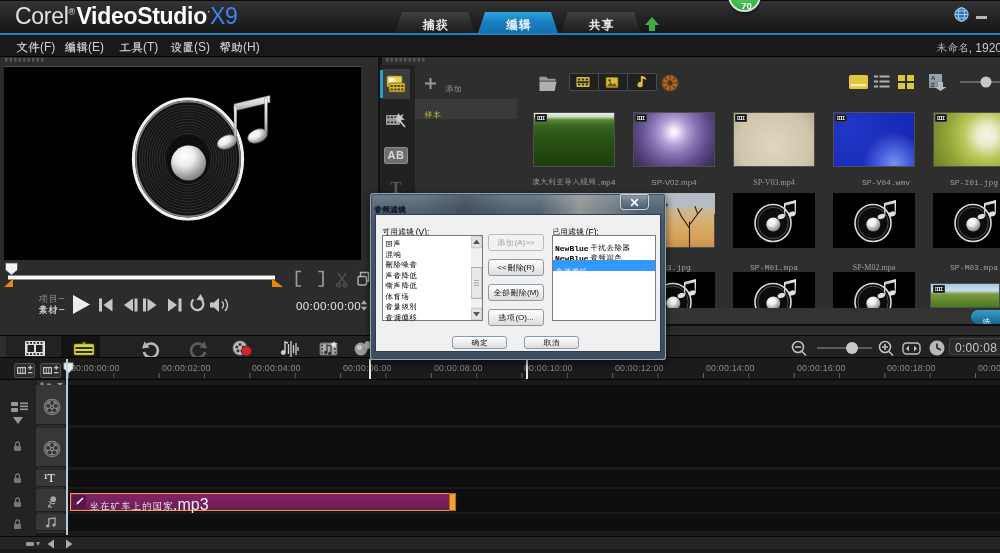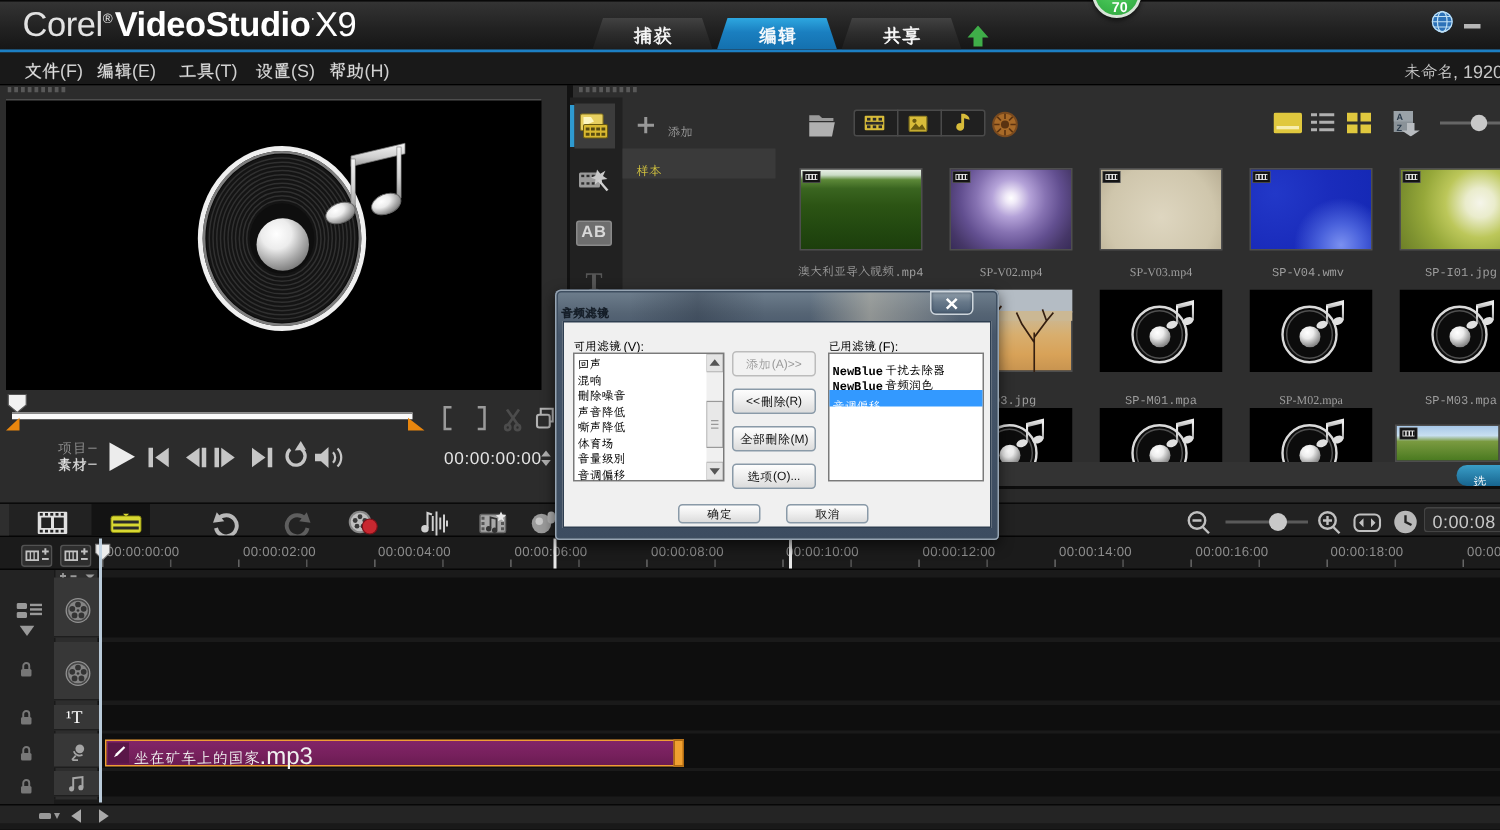"X9" span { color: #ffffff -> #3b82f6 }
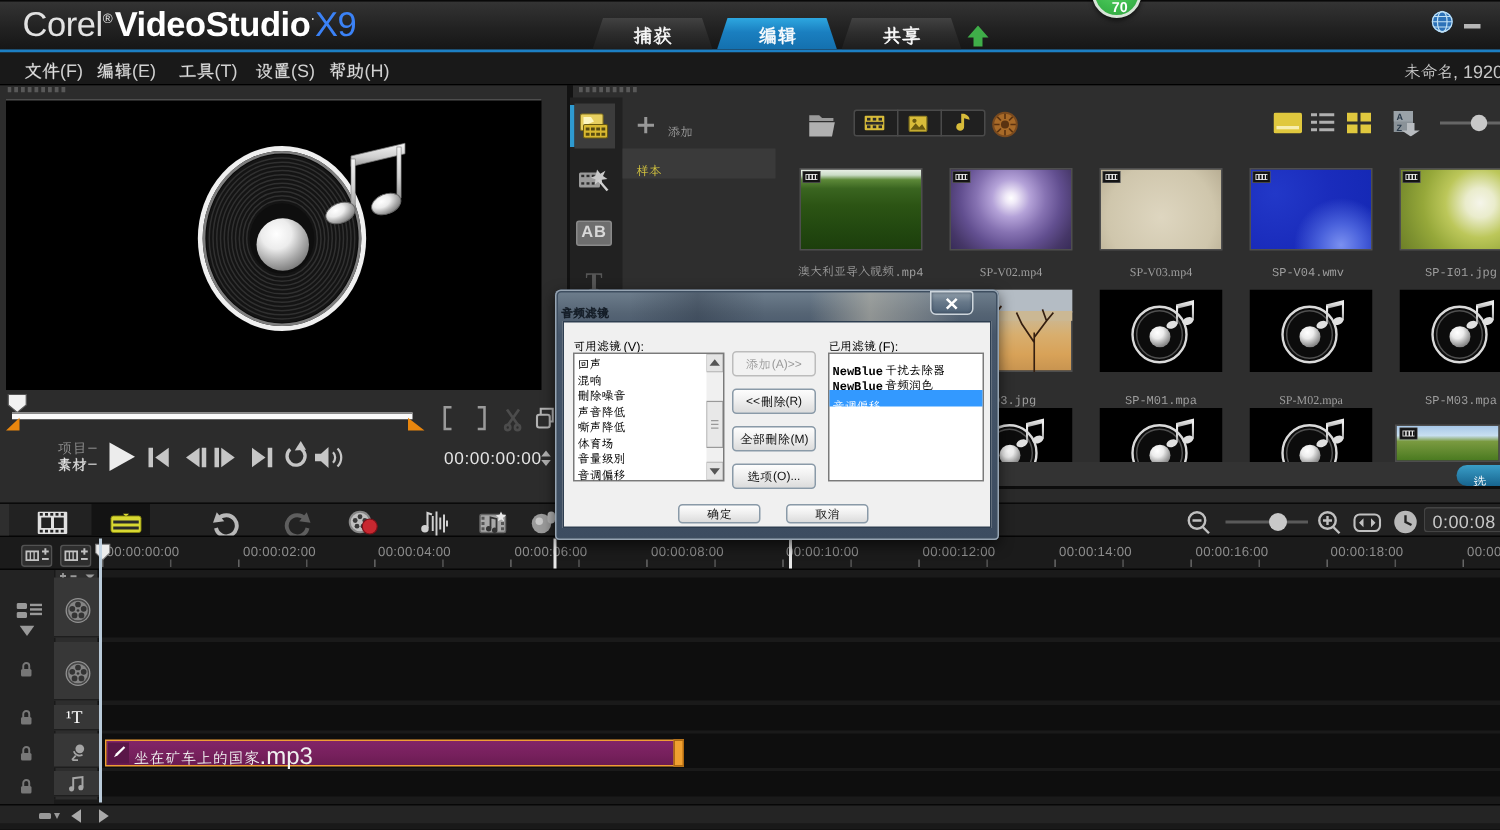"SP-V02.mp4" span { font-family: Liberation Serif, serif -> Liberation Sans, sans-serif }
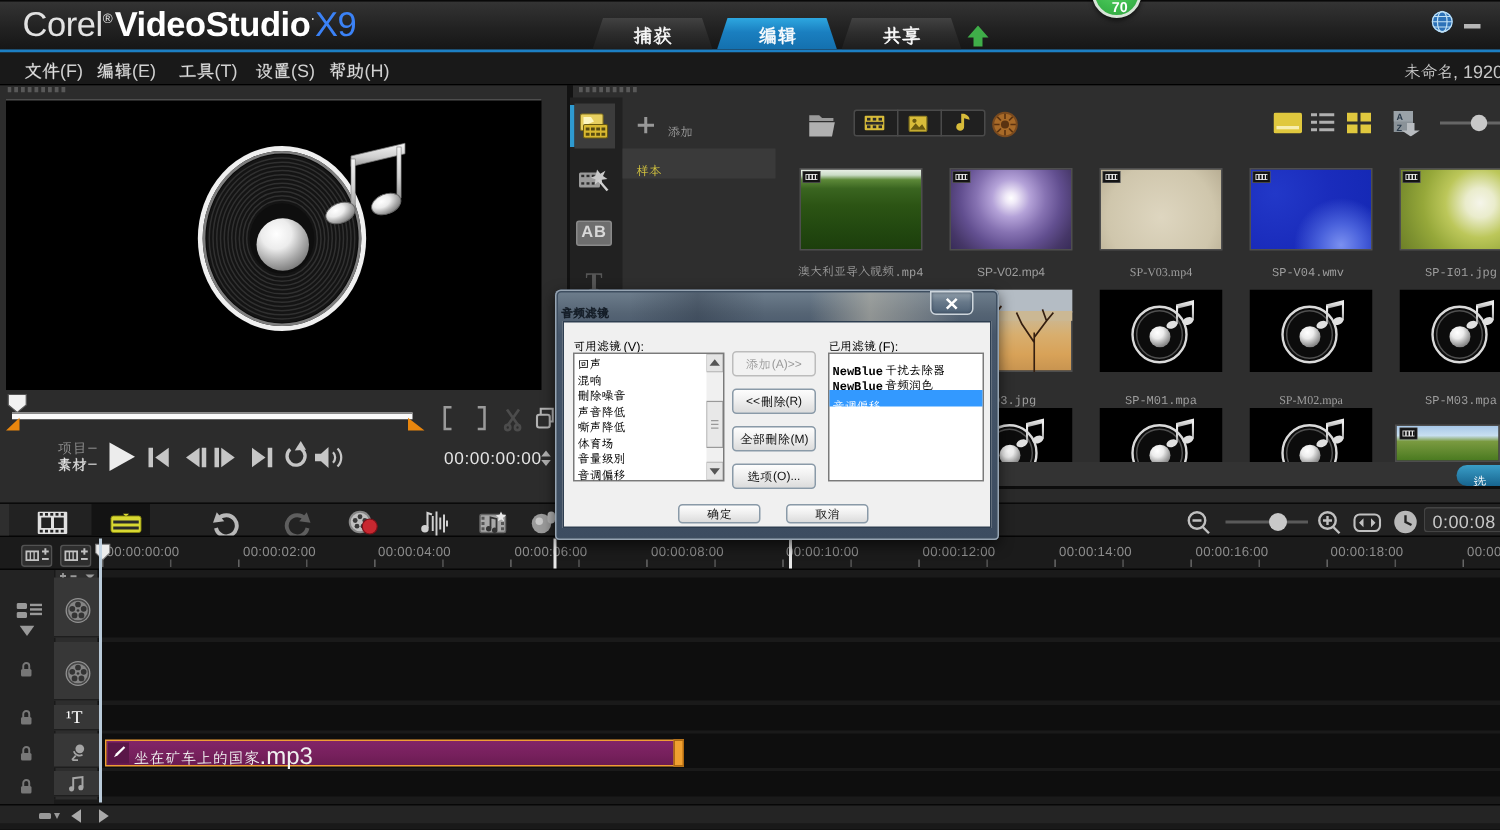"SP-V04.wmv" div.abs { left: 776px -> 826px; text-align: right -> center }
